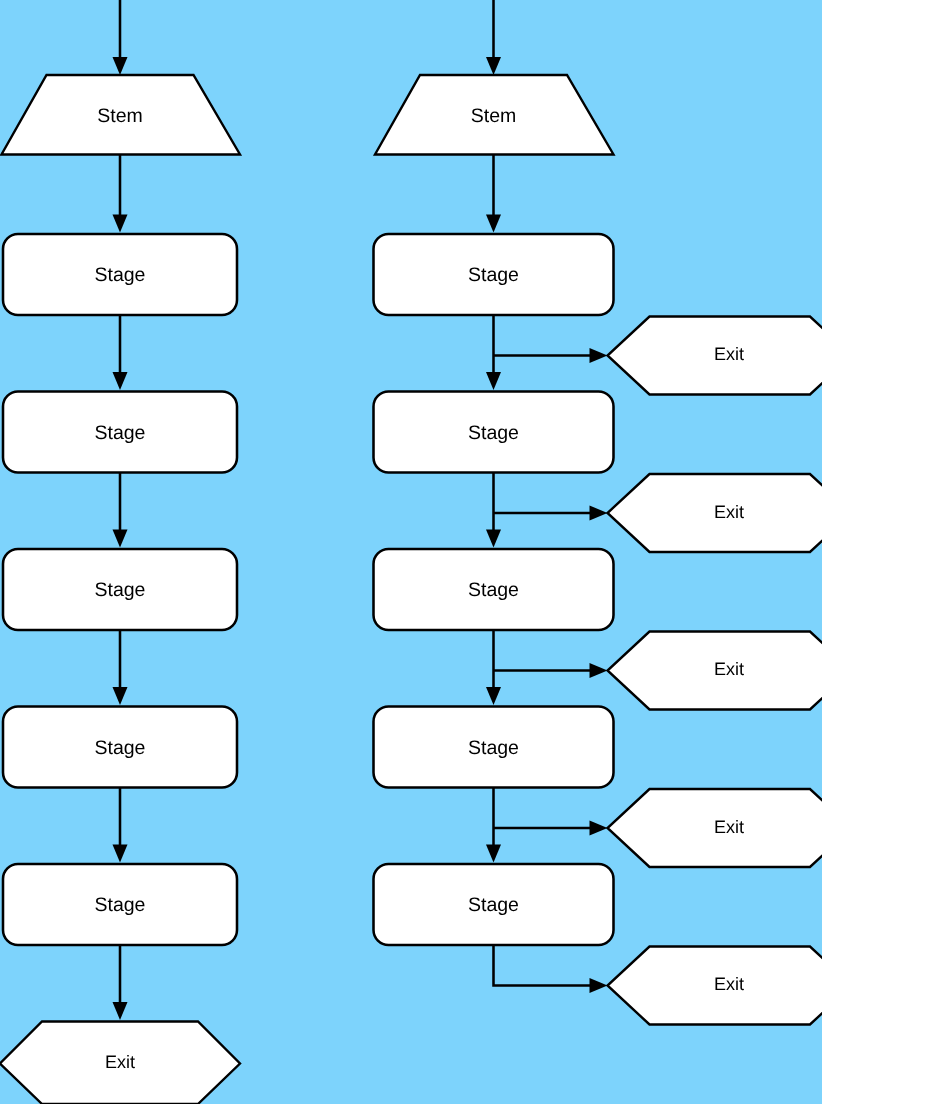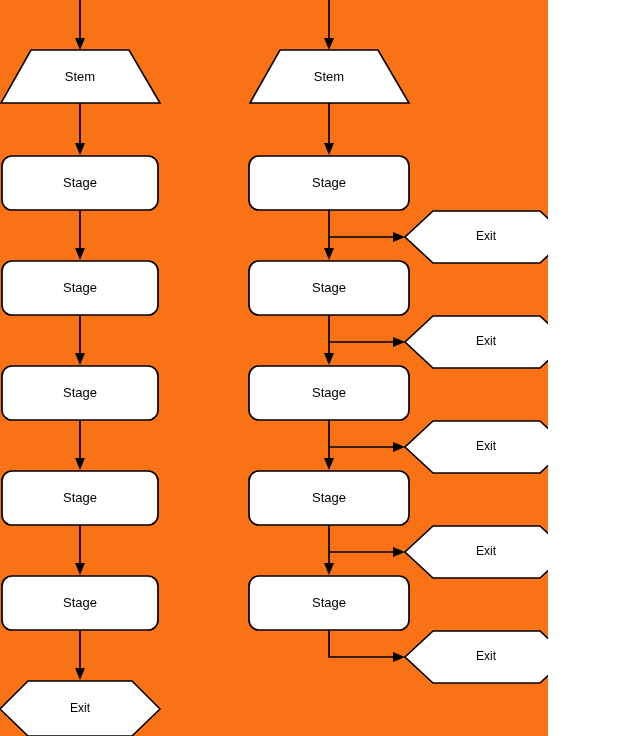"Stem" #diagram-root { background: #f97316 -> #7dd3fc }
